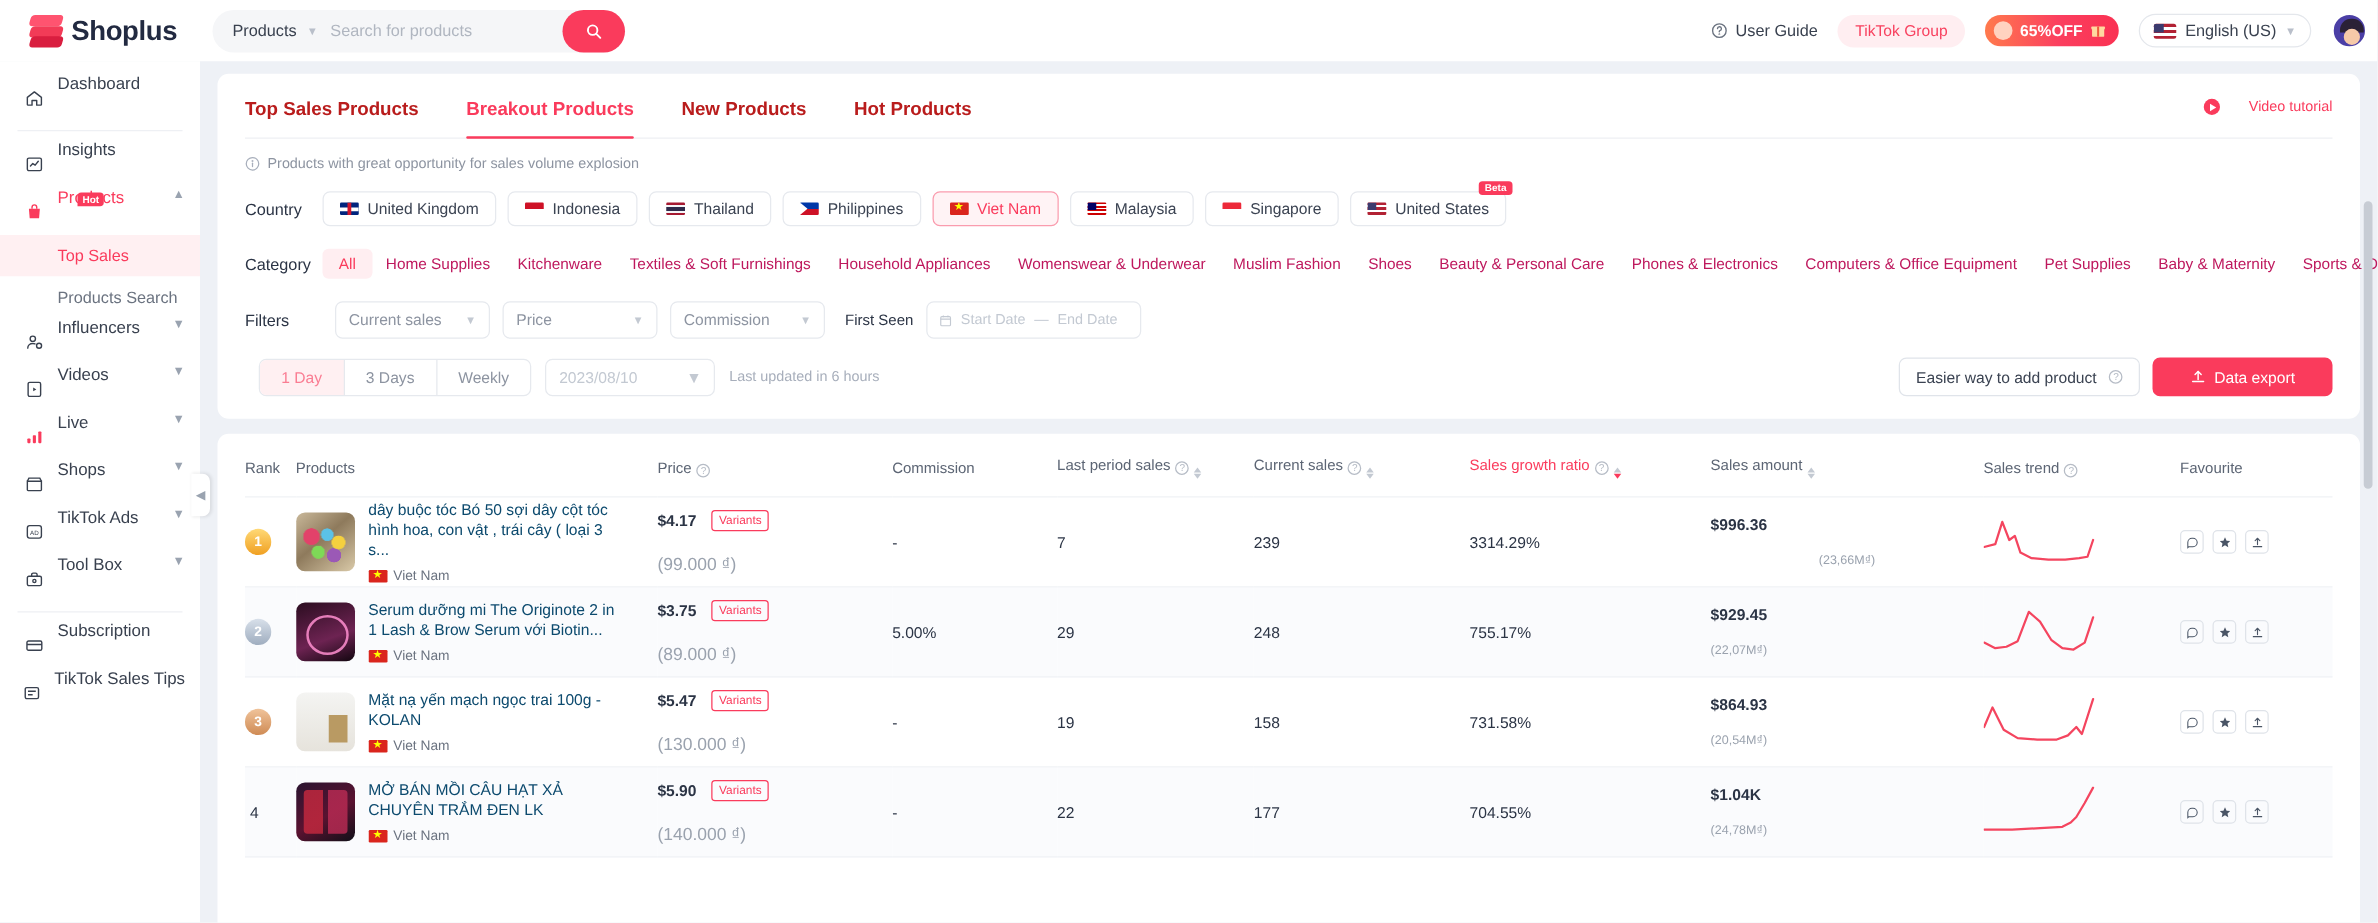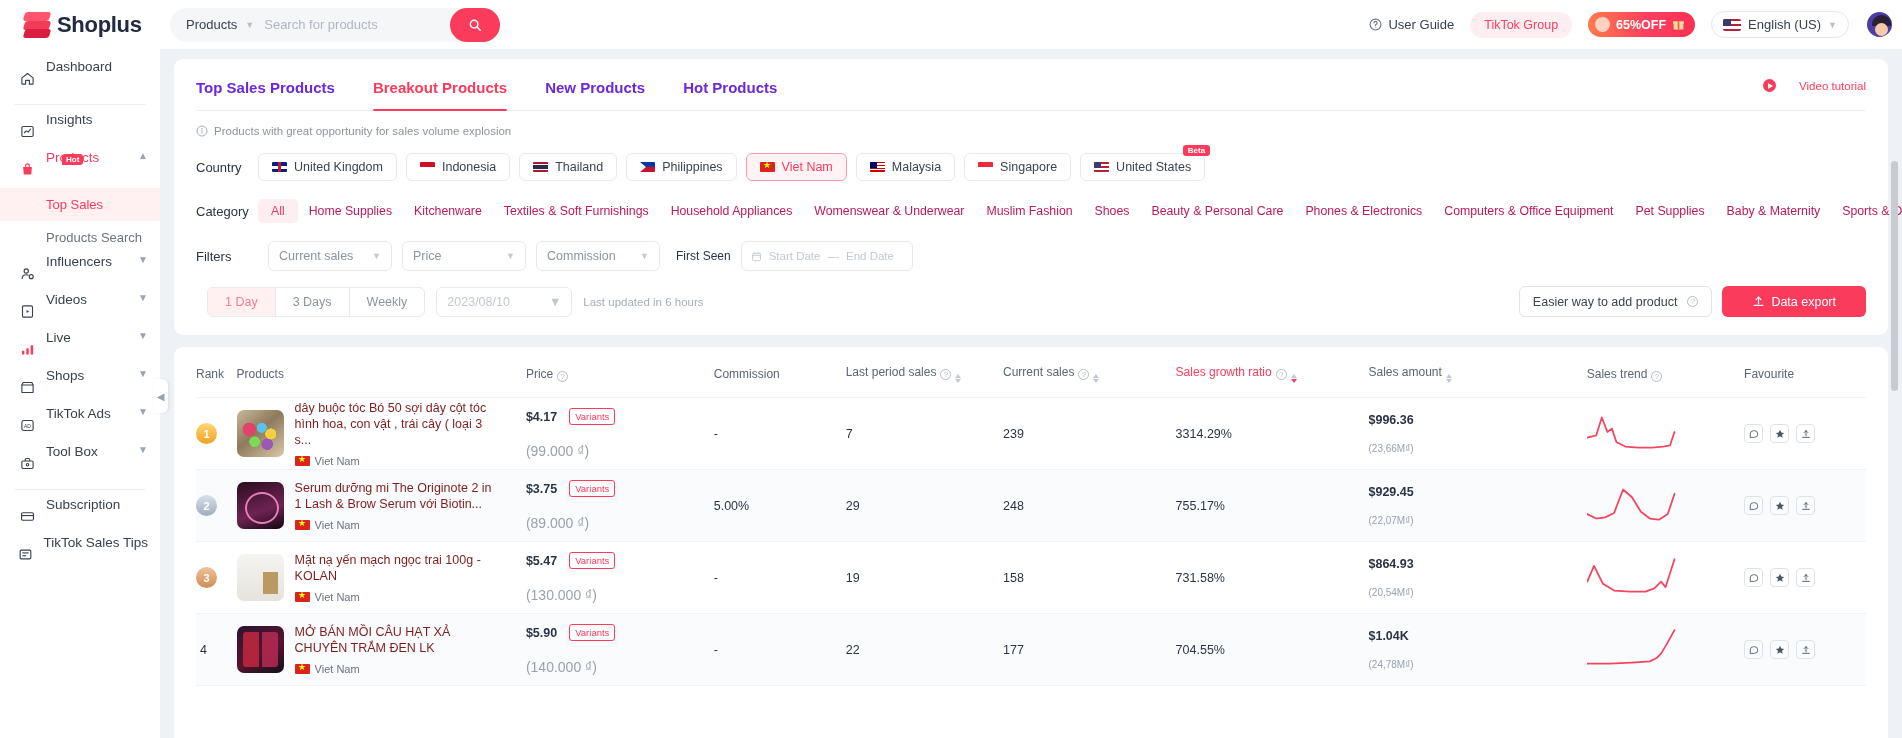"Top Sales Products" .tab { color: #6d28d9 -> #b91c1c }
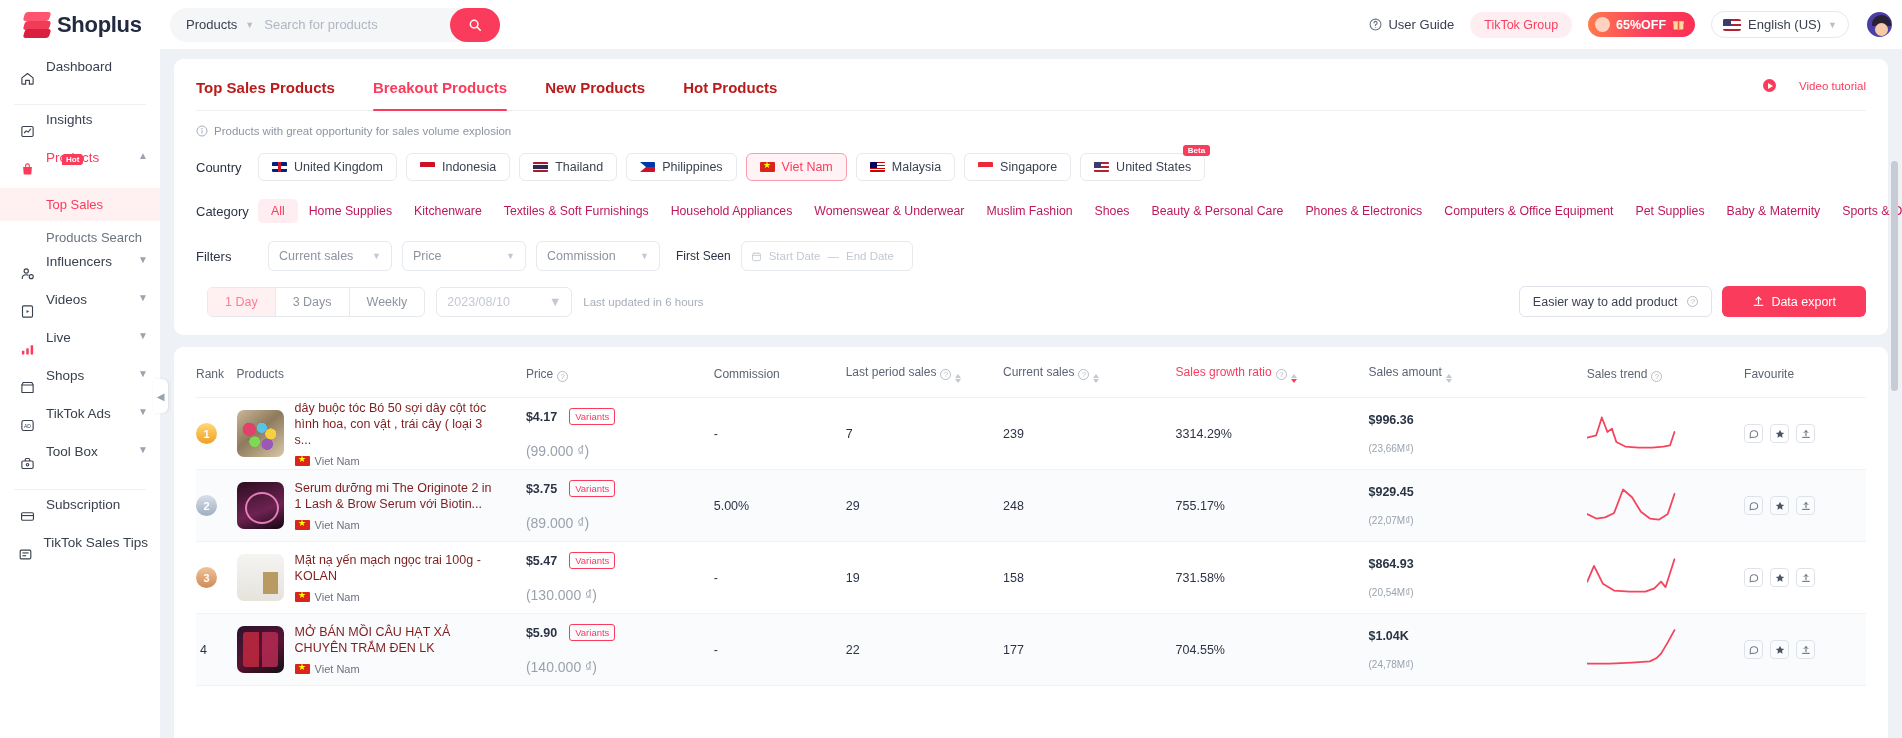"dây buộc tóc Bó 50" .pname { color: #7f1d1d -> #0c4a6e }
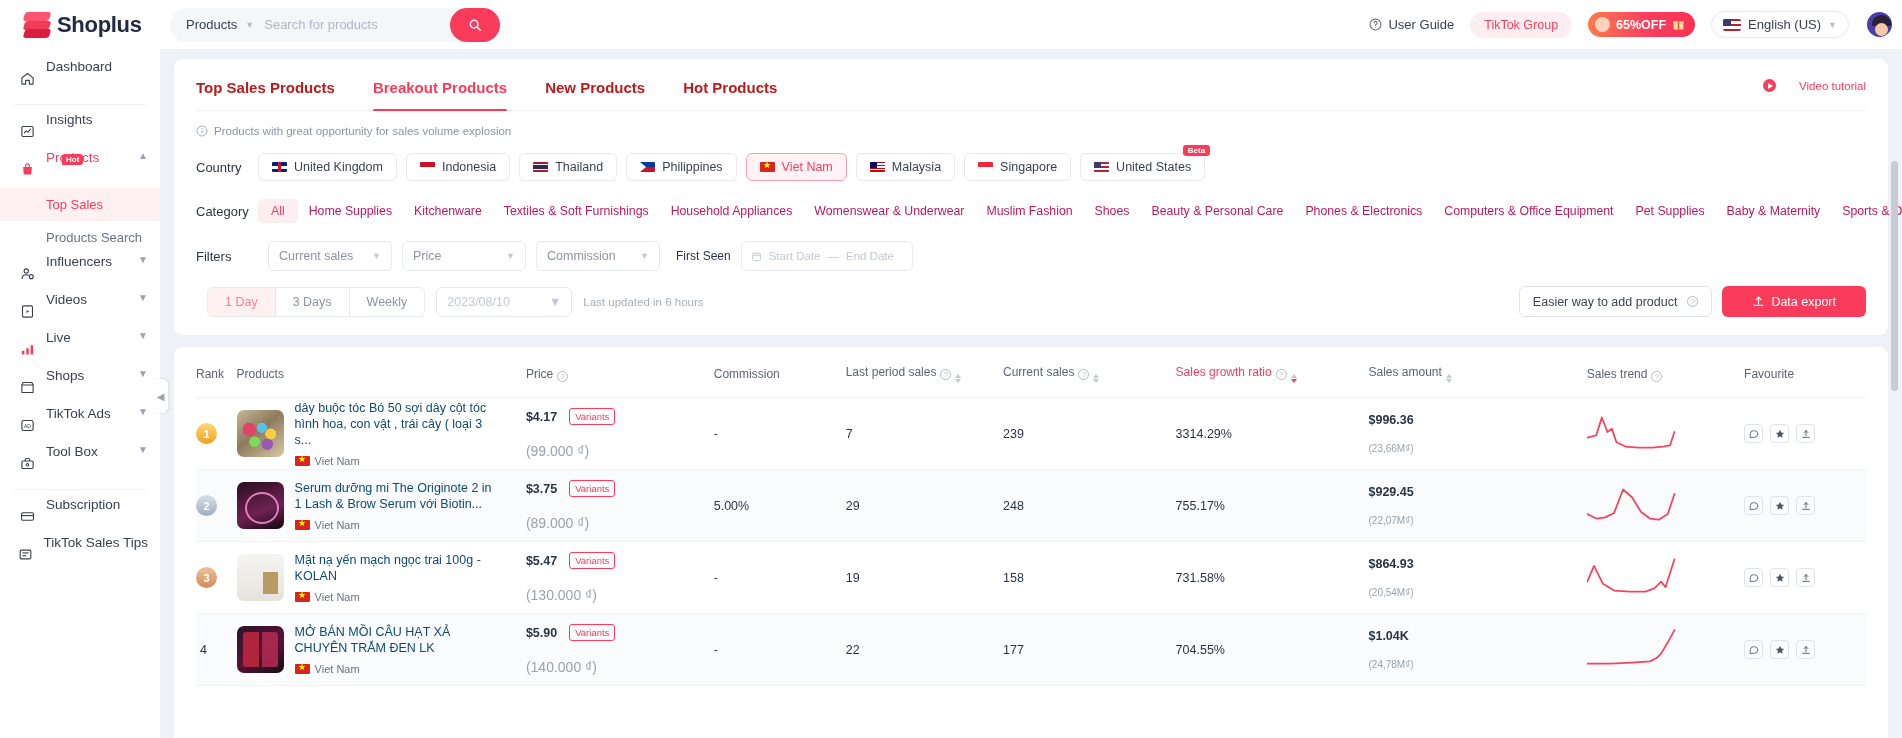"(23,66M₫)" div.amt-sub { text-align: left -> center }
